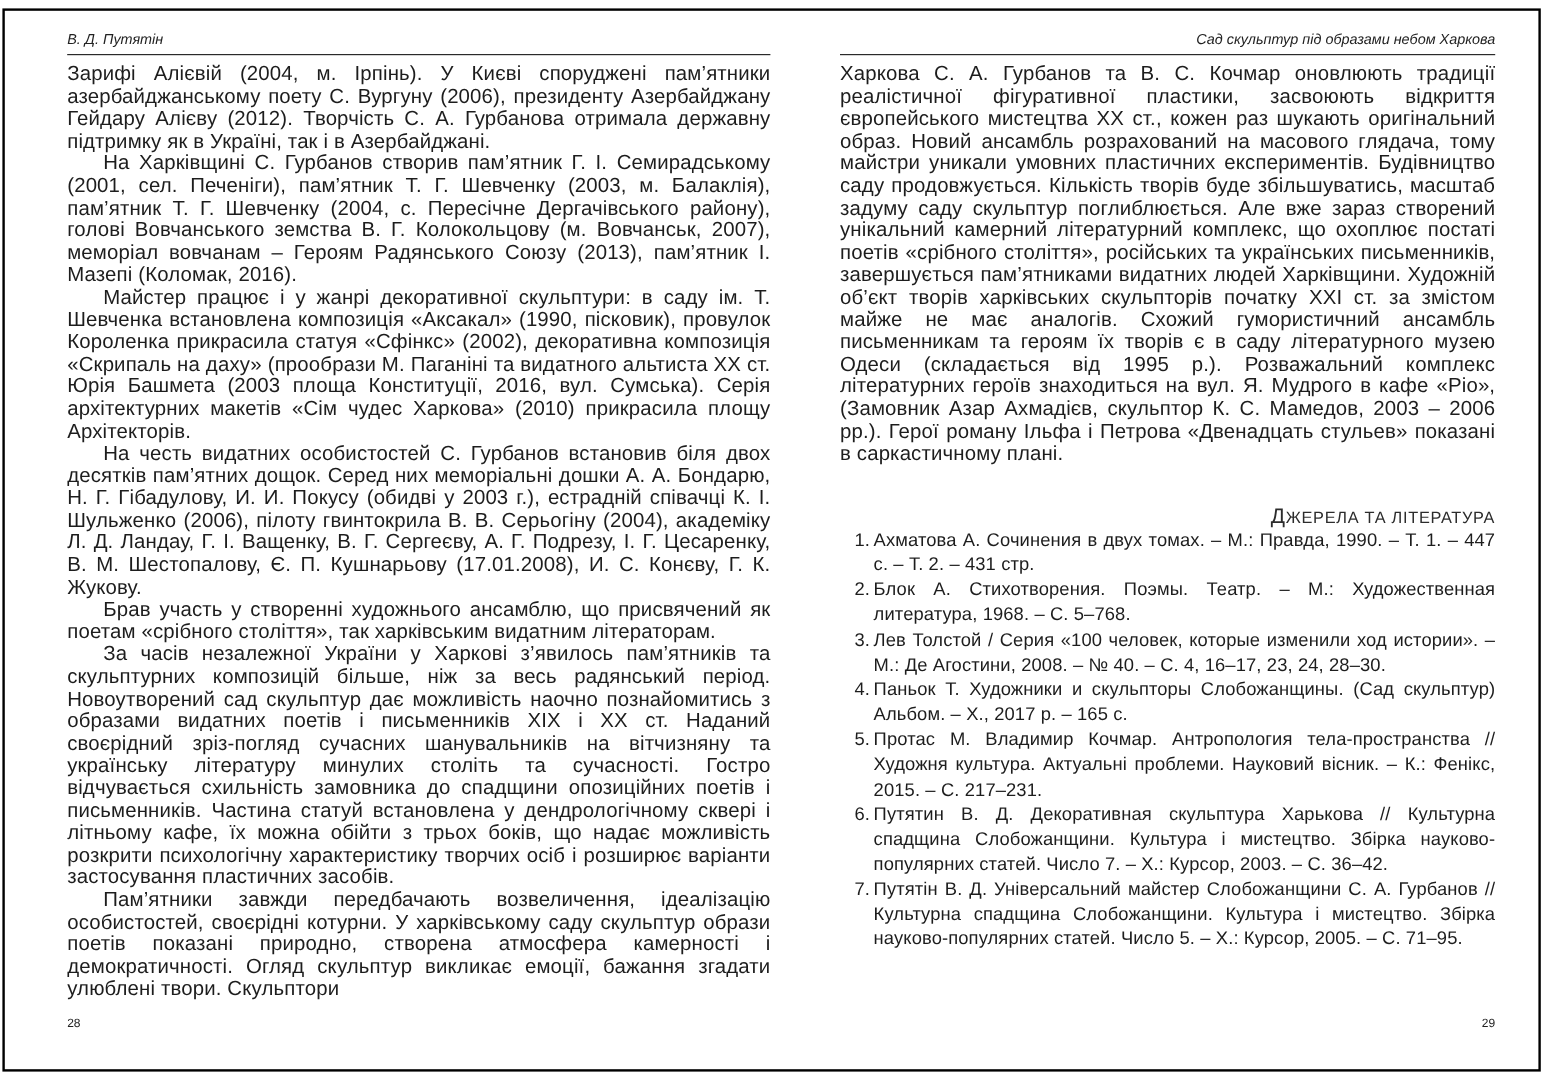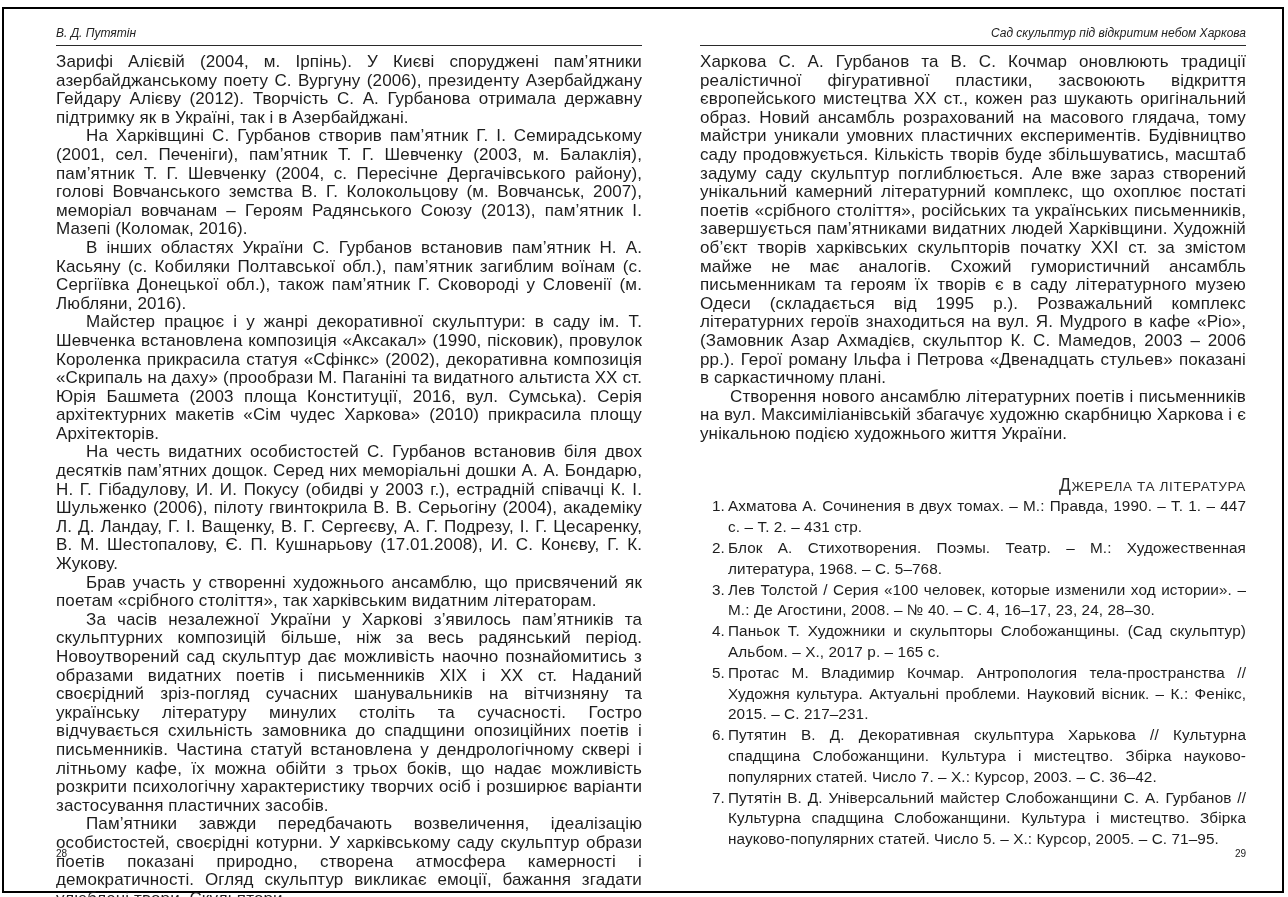"Сад скульптур під відкритим небом" span { text: відкритим -> образами }
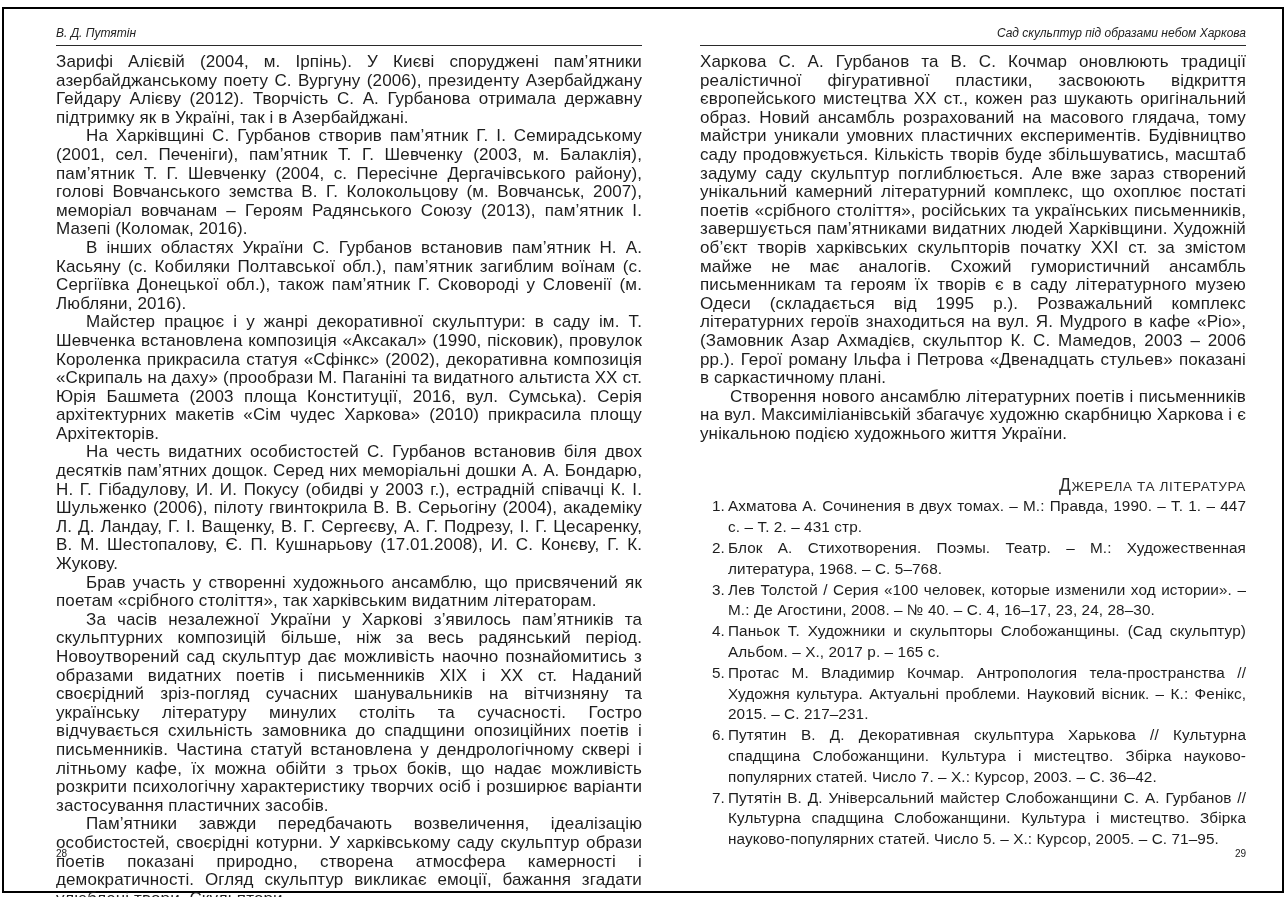"В інших областях України С." p { html: <p>В інших областях України С. Гурбанов встановив пам’ятник Н. А. Касьяну (с. Кобиляки Полтавської обл.), пам’ятник загиблим воїнам (с. Сергіївка Донецької обл.), також пам’ятник Г. Сковороді у Словенії (м. Любляни, 2016).</p> -> none }
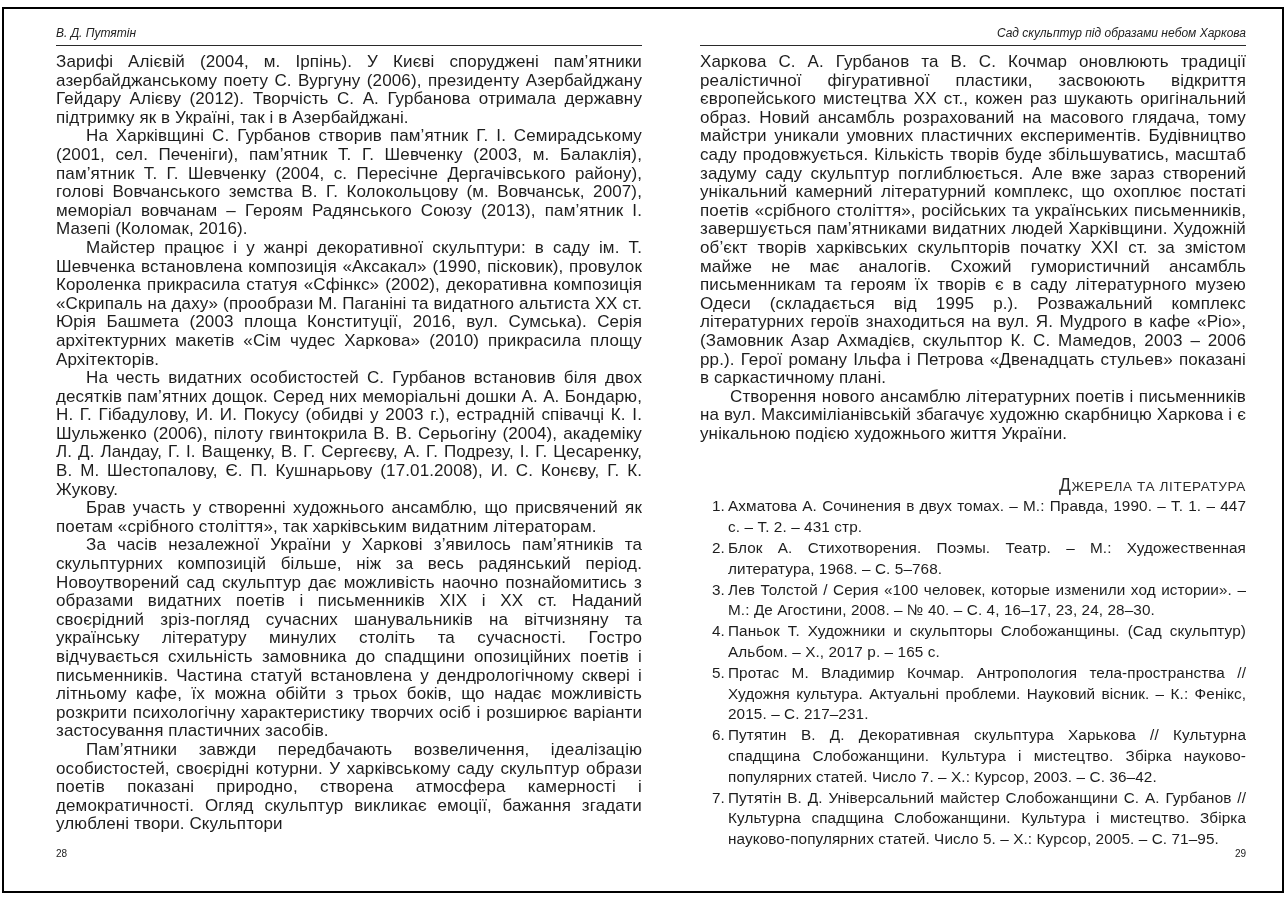"Створення нового ансамблю літературних" p { html: <p>Створення нового ансамблю літературних поетів і письменників на вул. Максиміліанівській збагачує художню скарбницю Харкова і є унікальною подією художнього життя України.</p> -> none }
